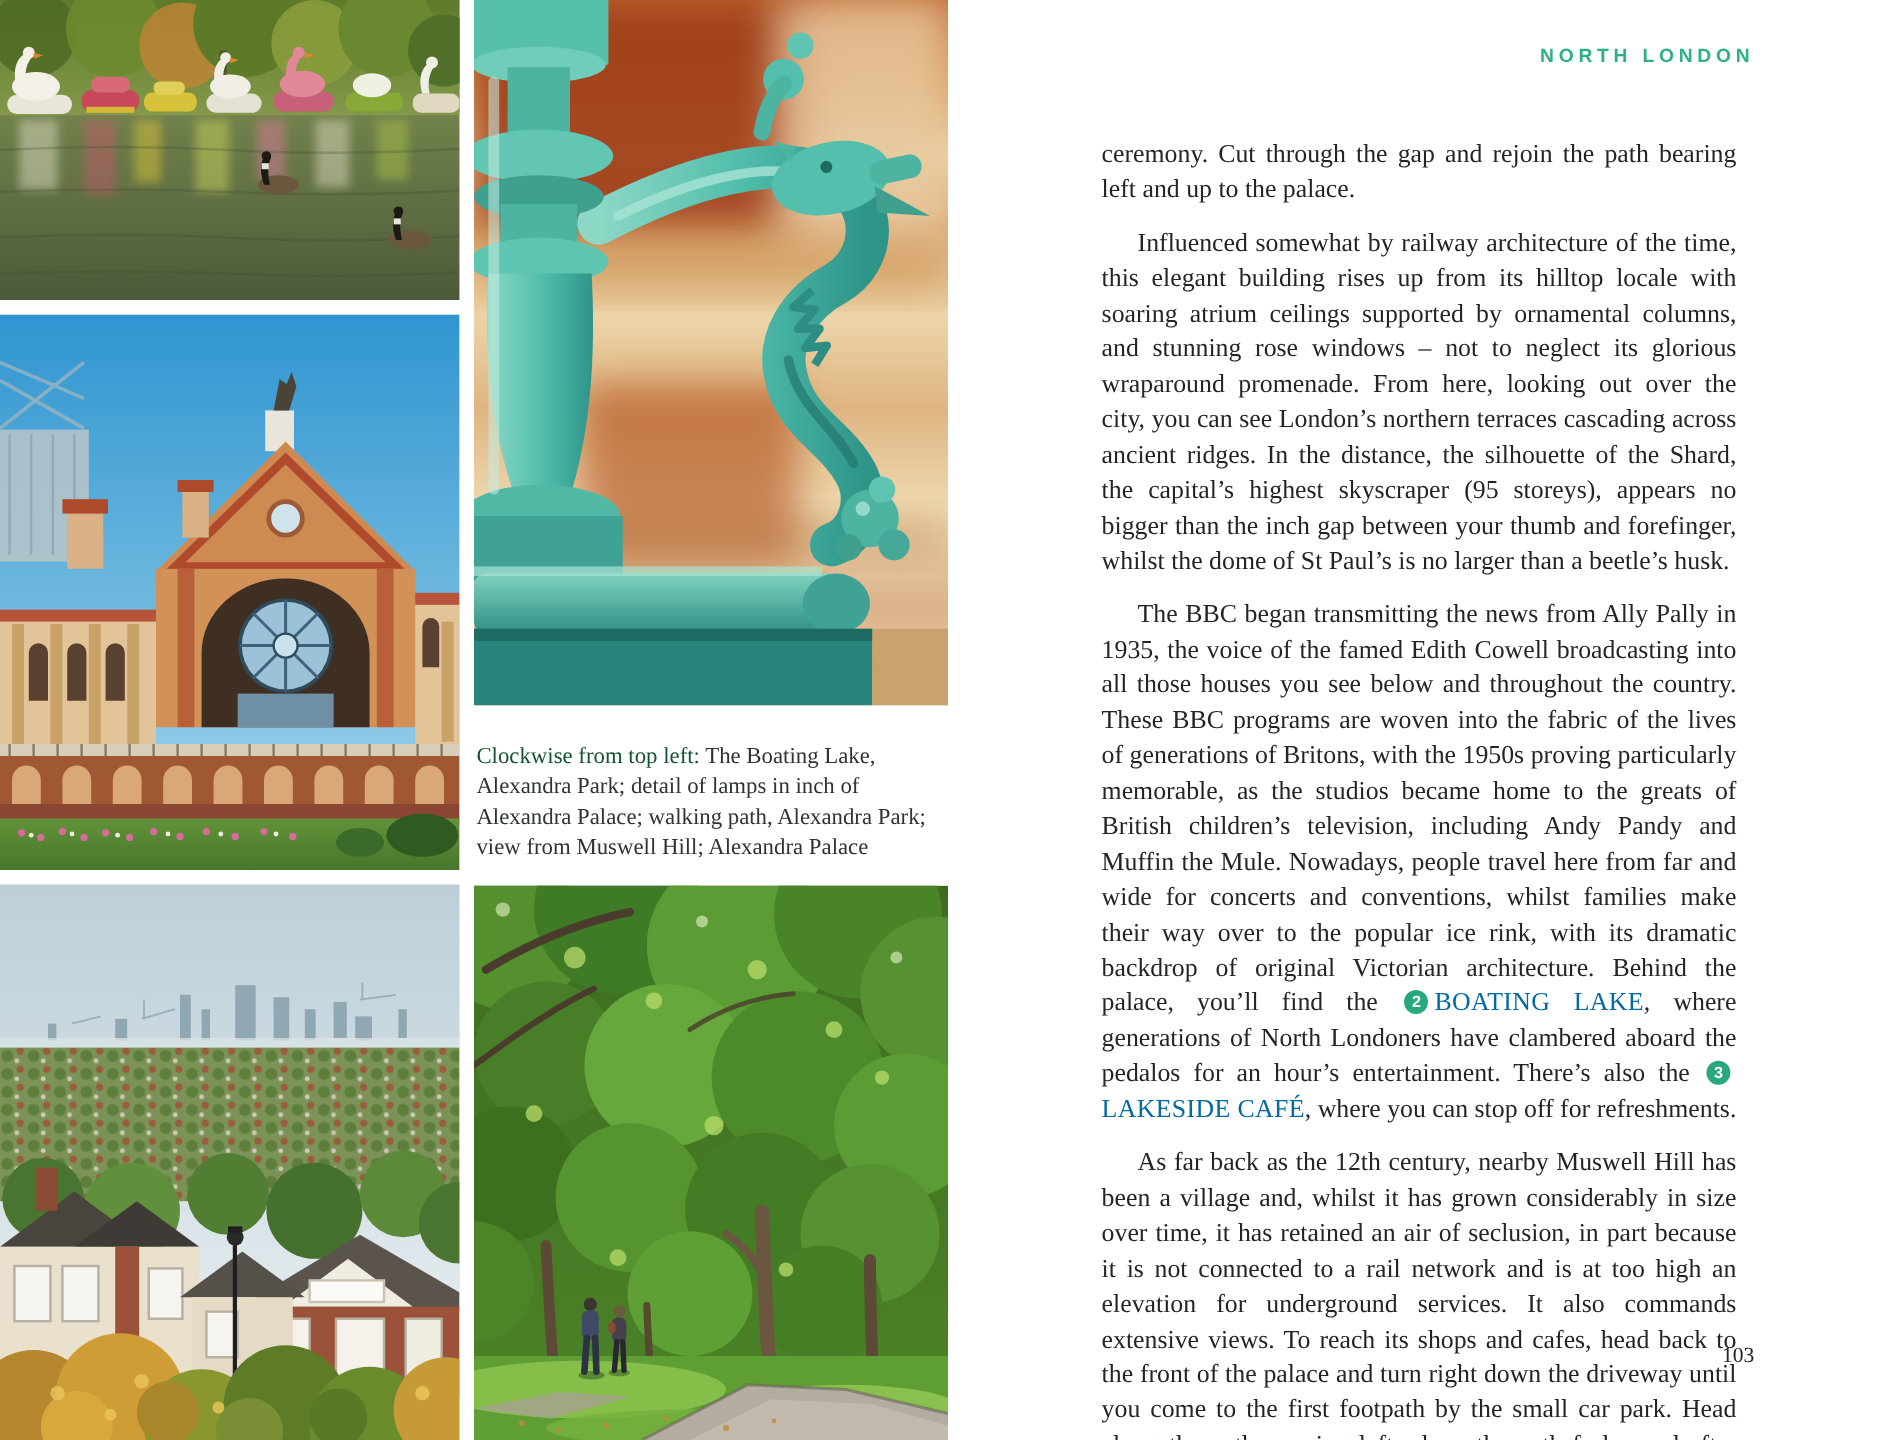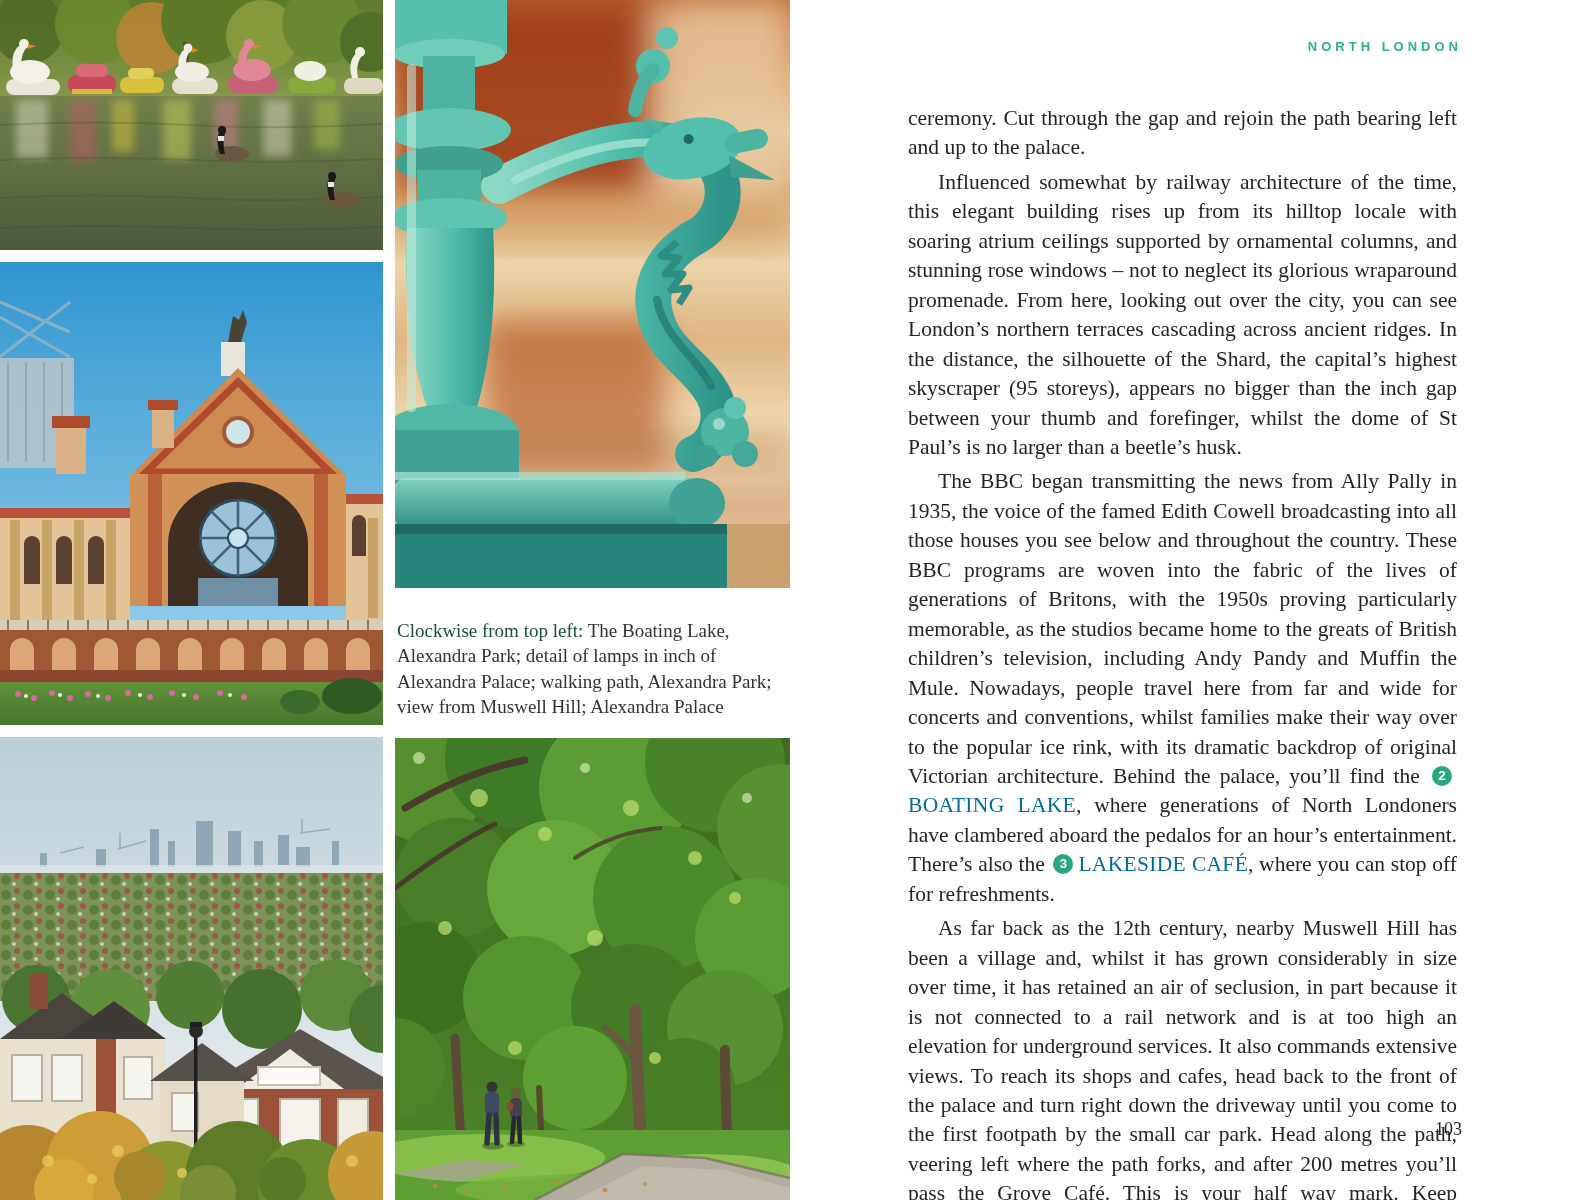"NORTH LONDON" .running-header { font-size: 13px -> 16px }
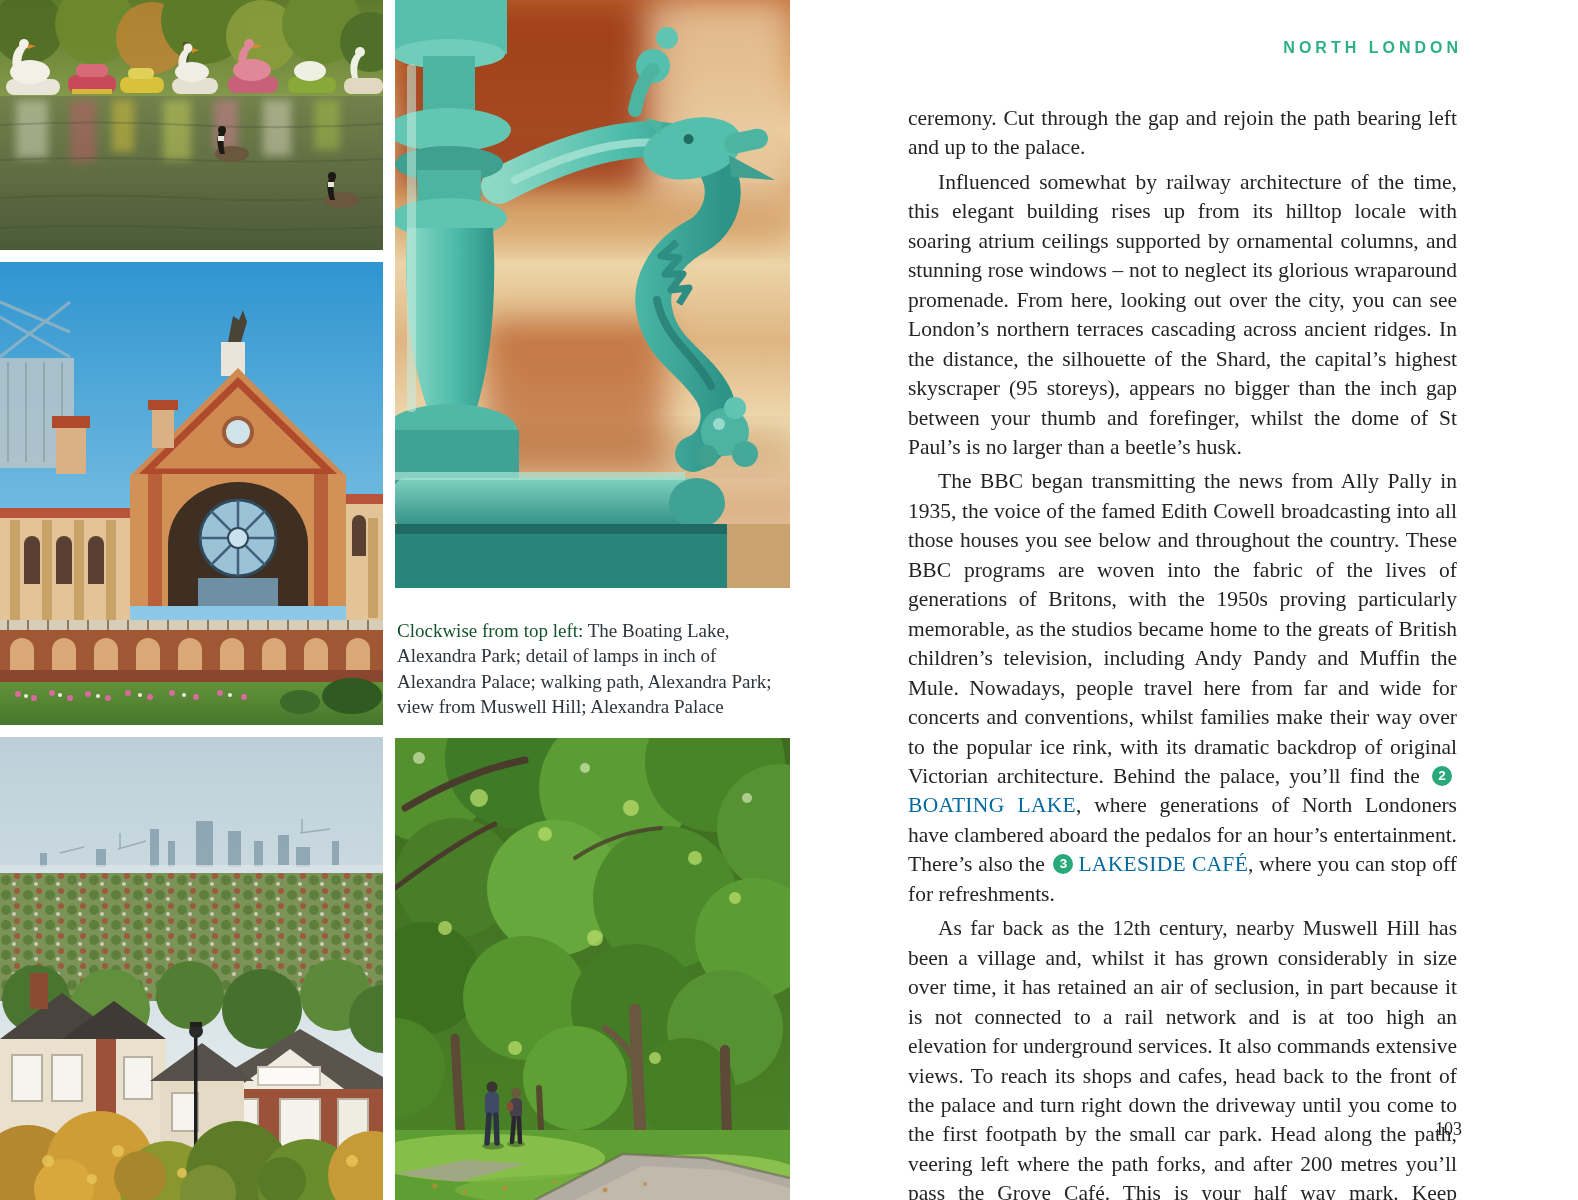"ceremony. Cut through the gap" .body-text p { margin: 5px -> 15px }
